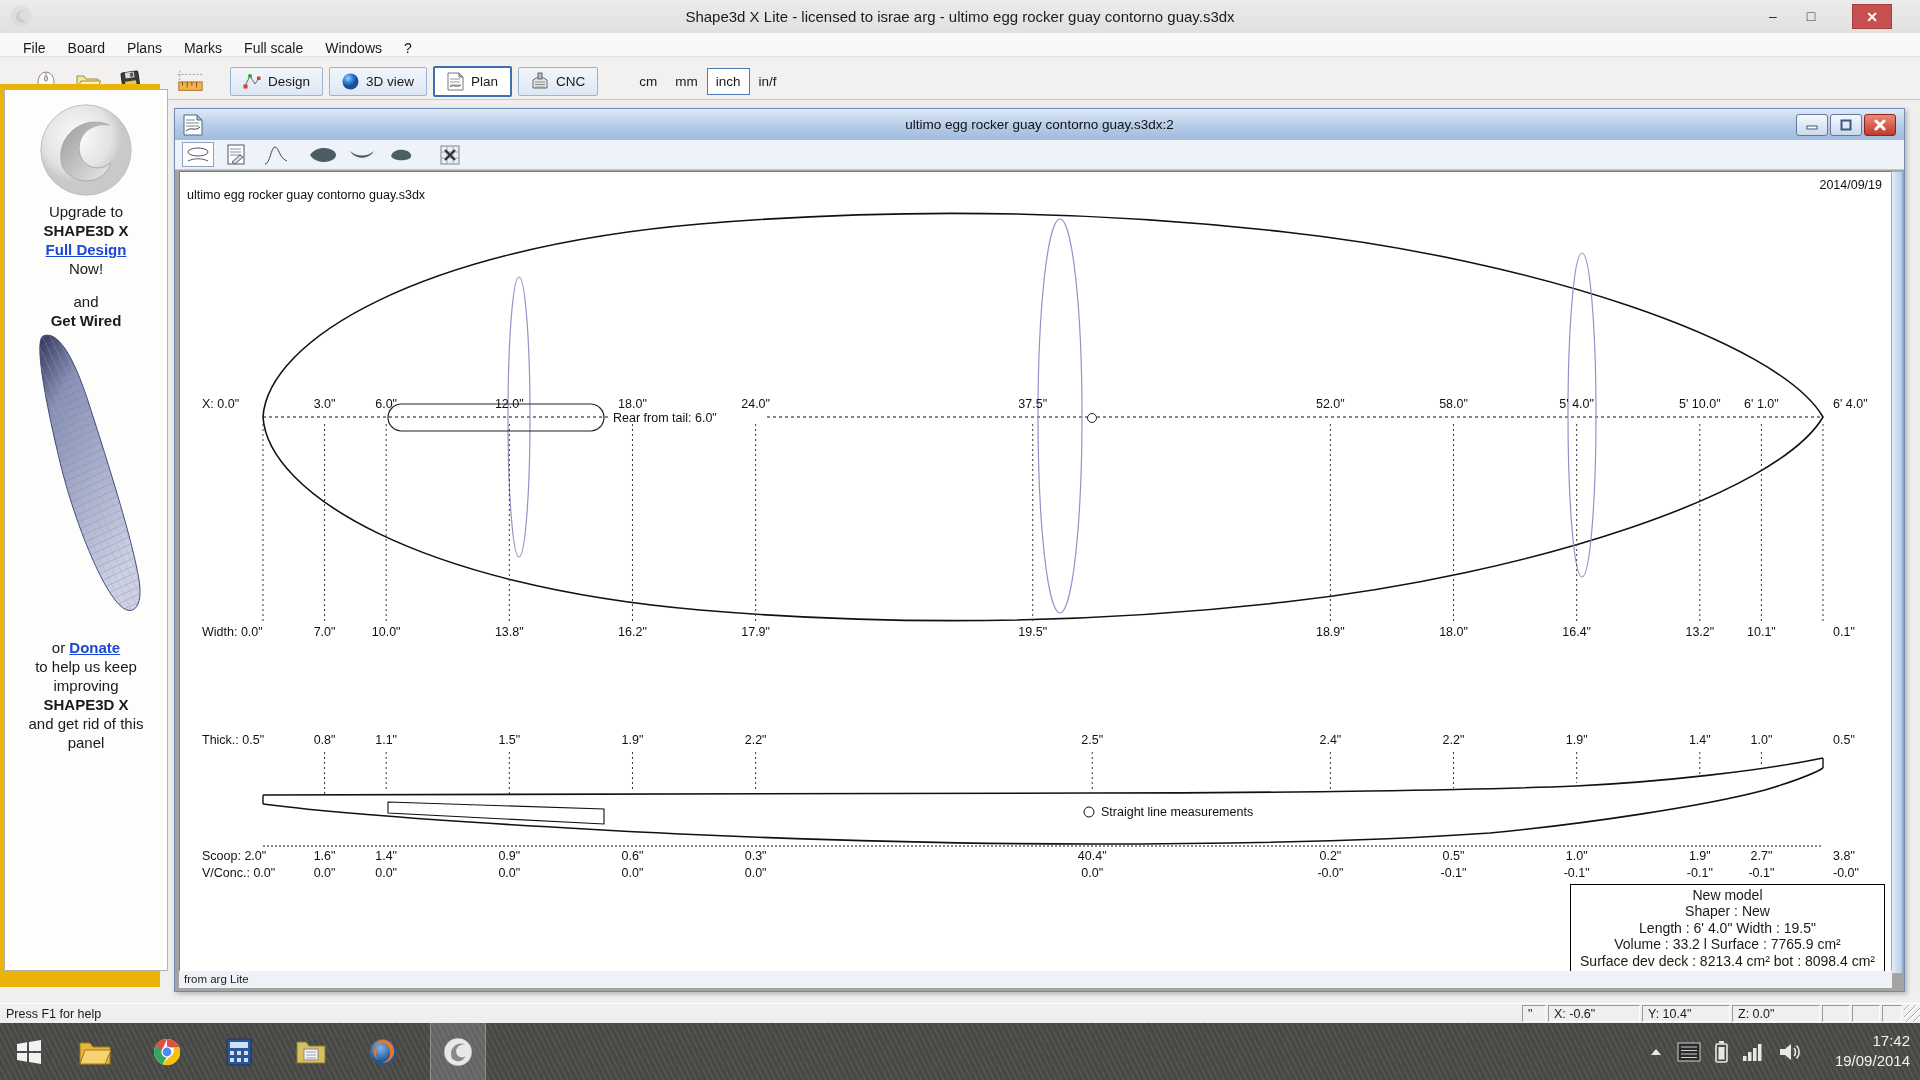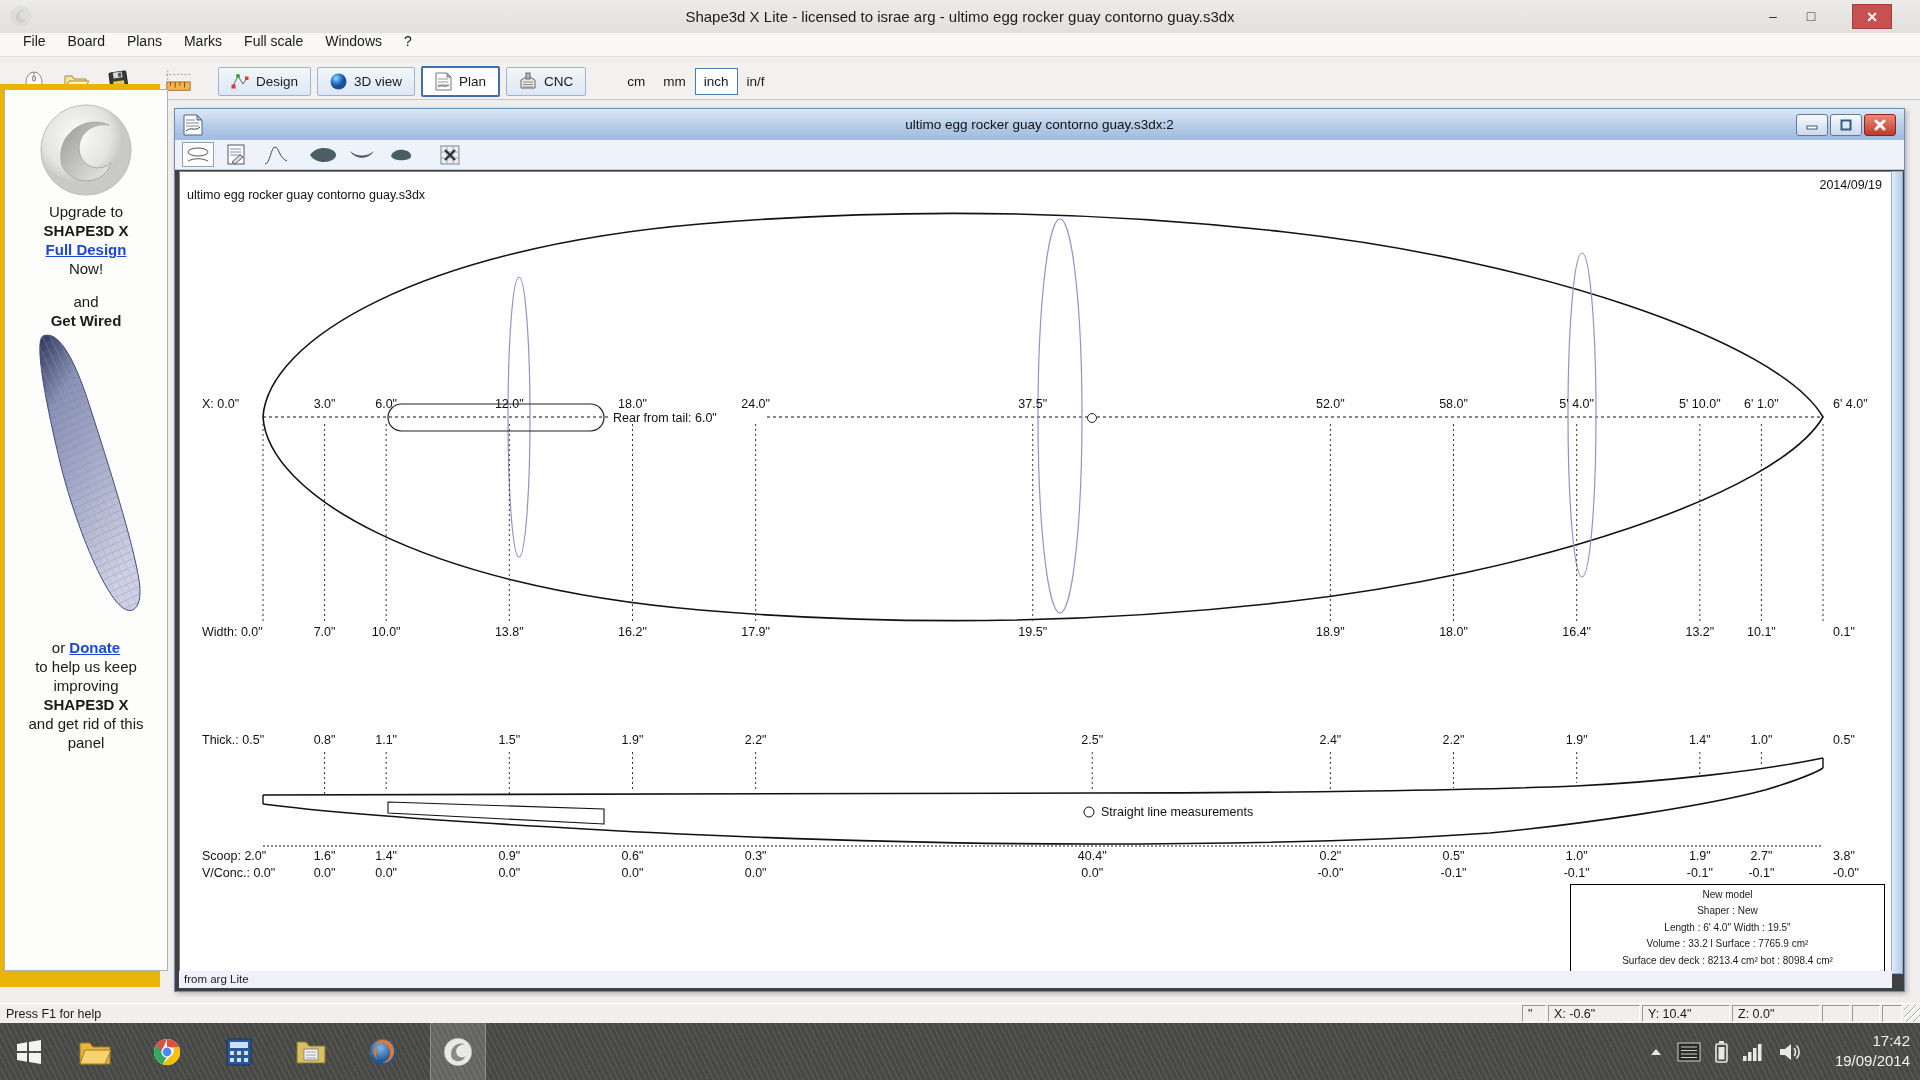"File" .menubar { align-items: flex-end -> flex-start }
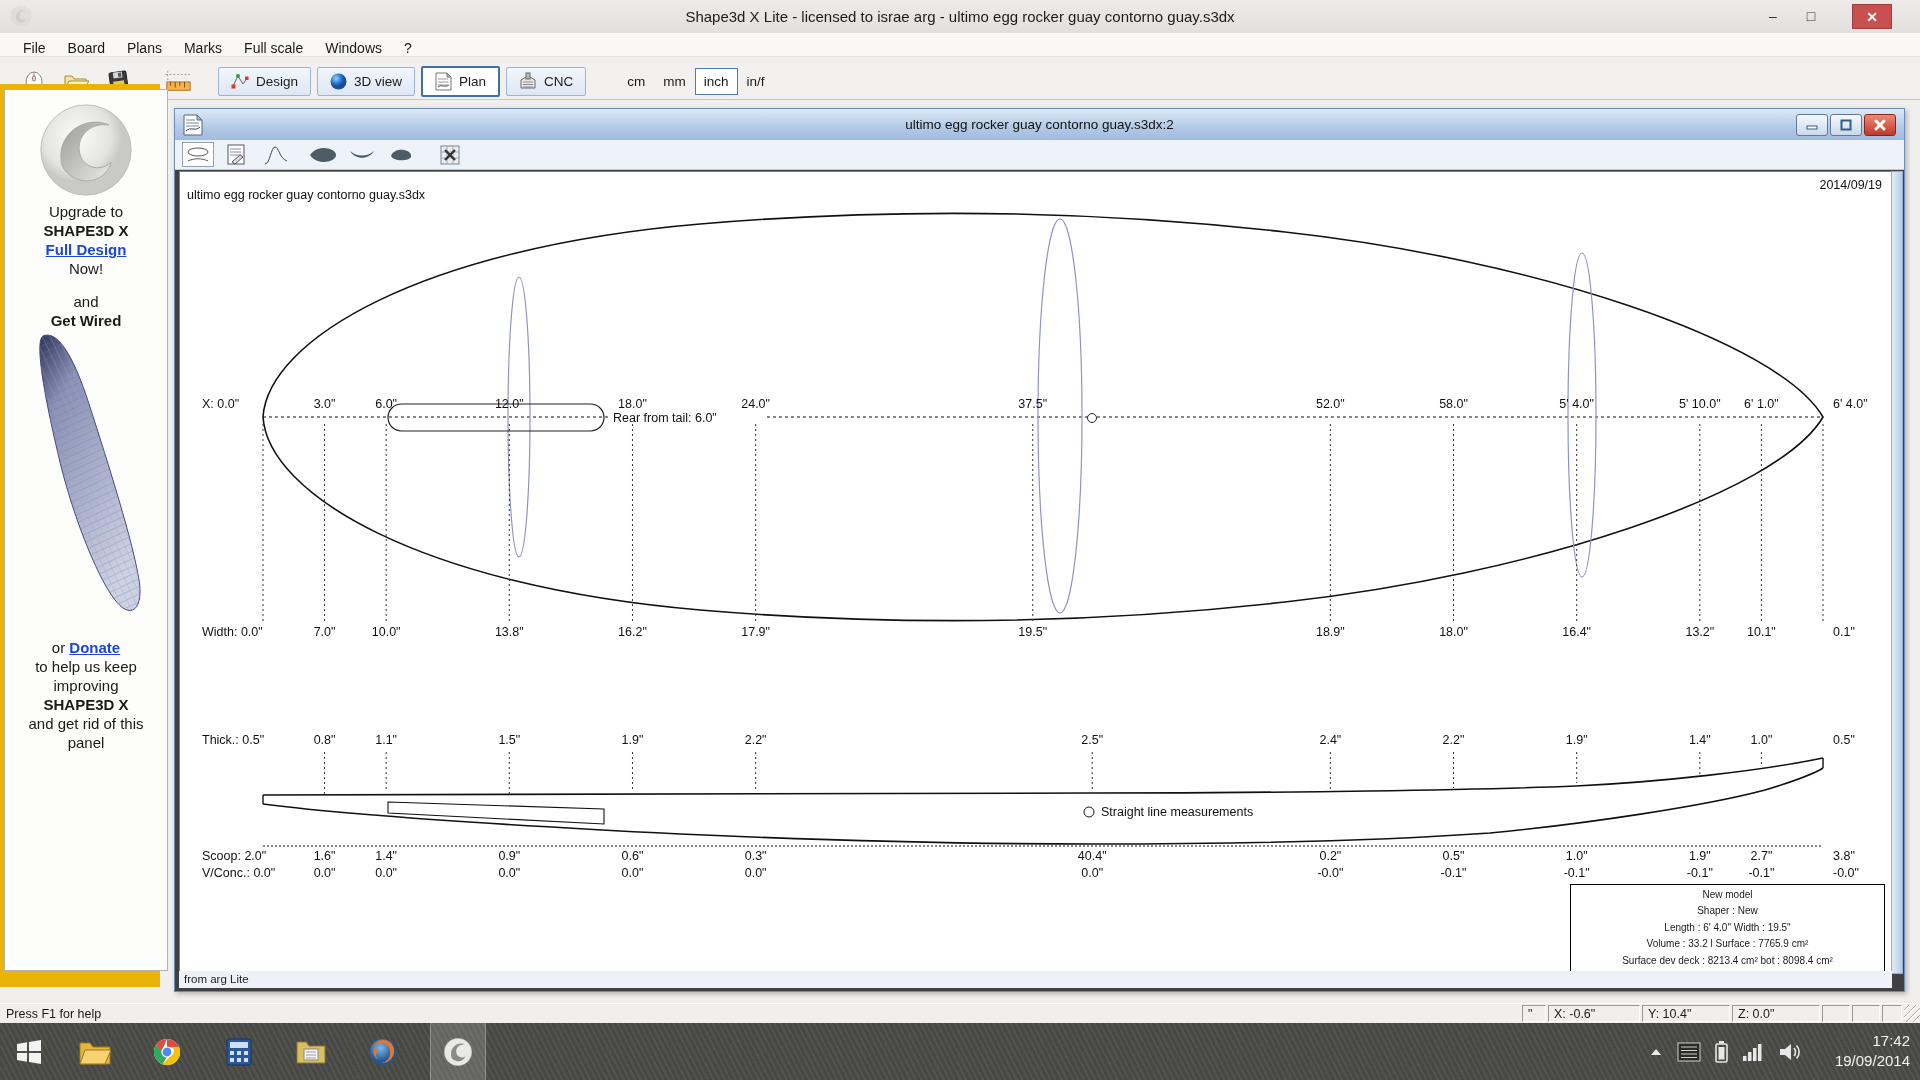"Design" .toolbar { padding-left: 20px -> 32px }
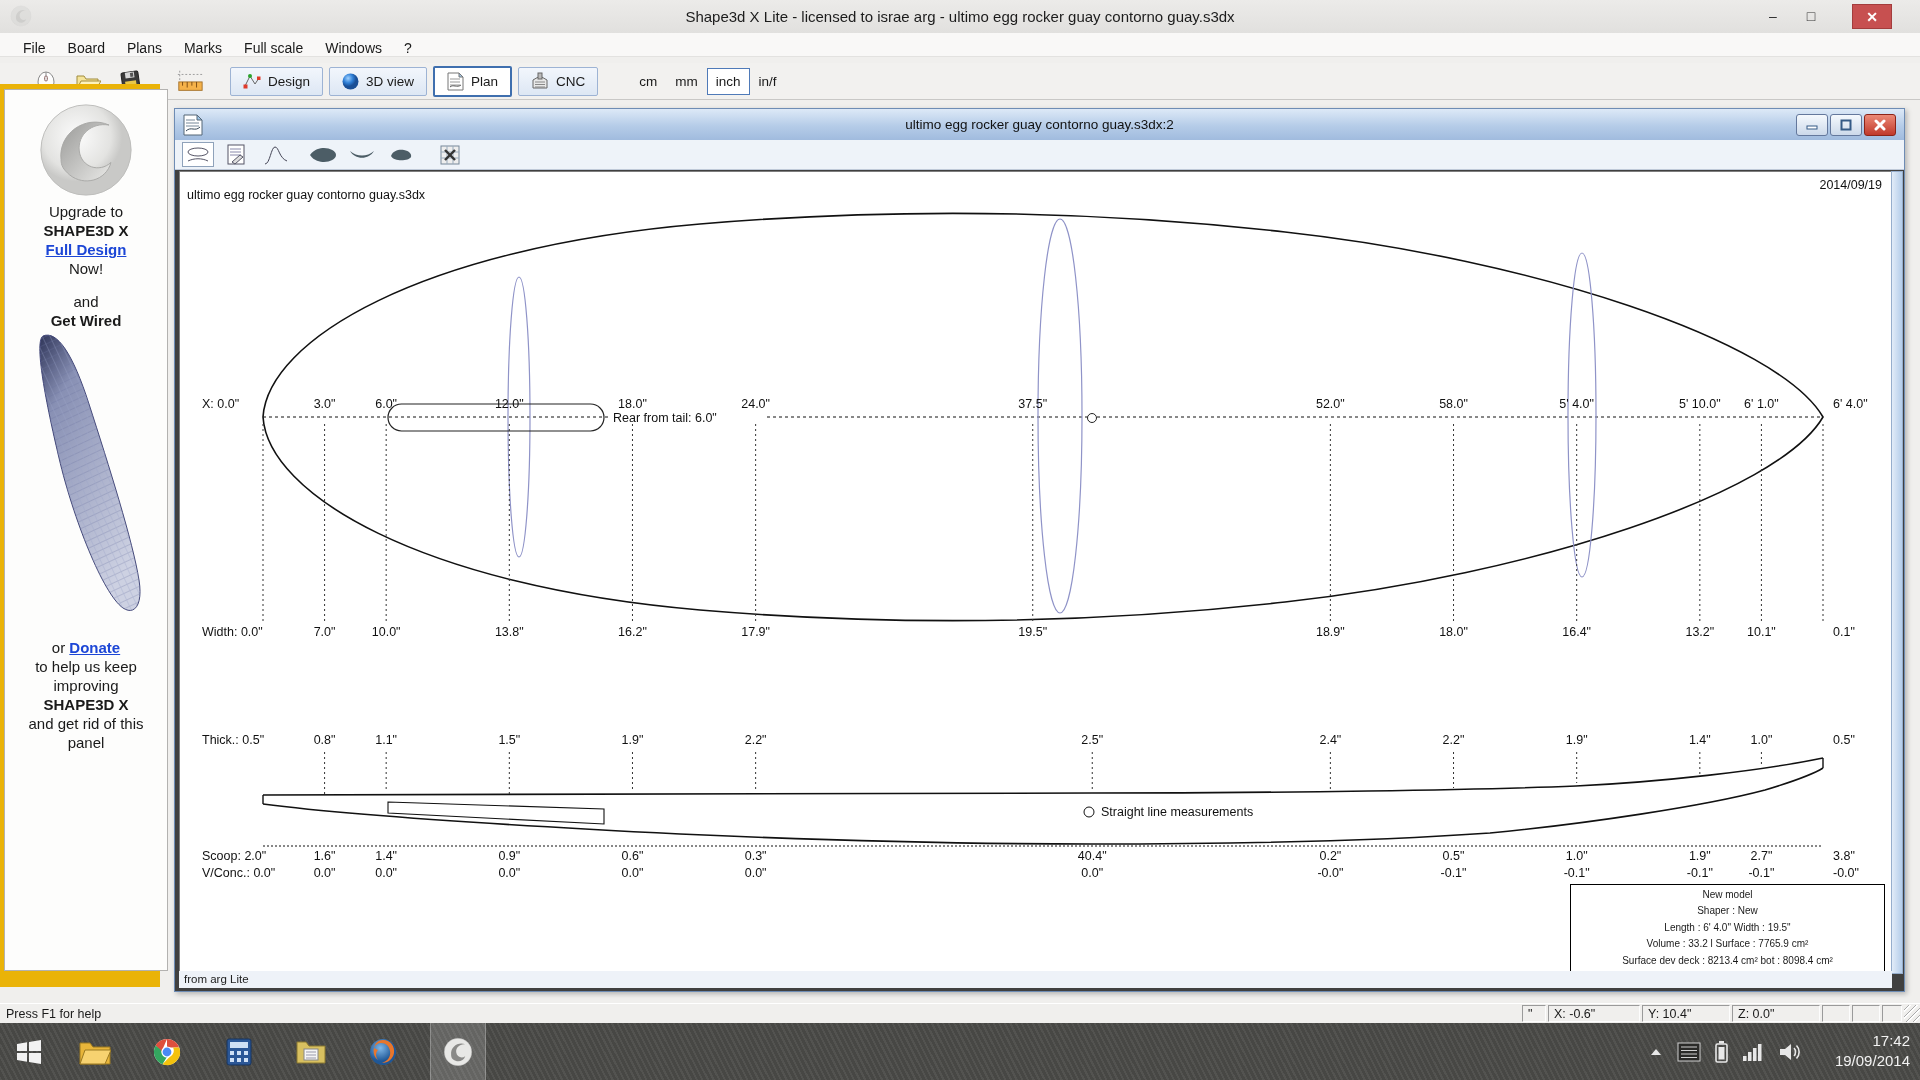"ultimo egg rocker guay contorno" .inner { background: #404040 -> #a3a3a3 }
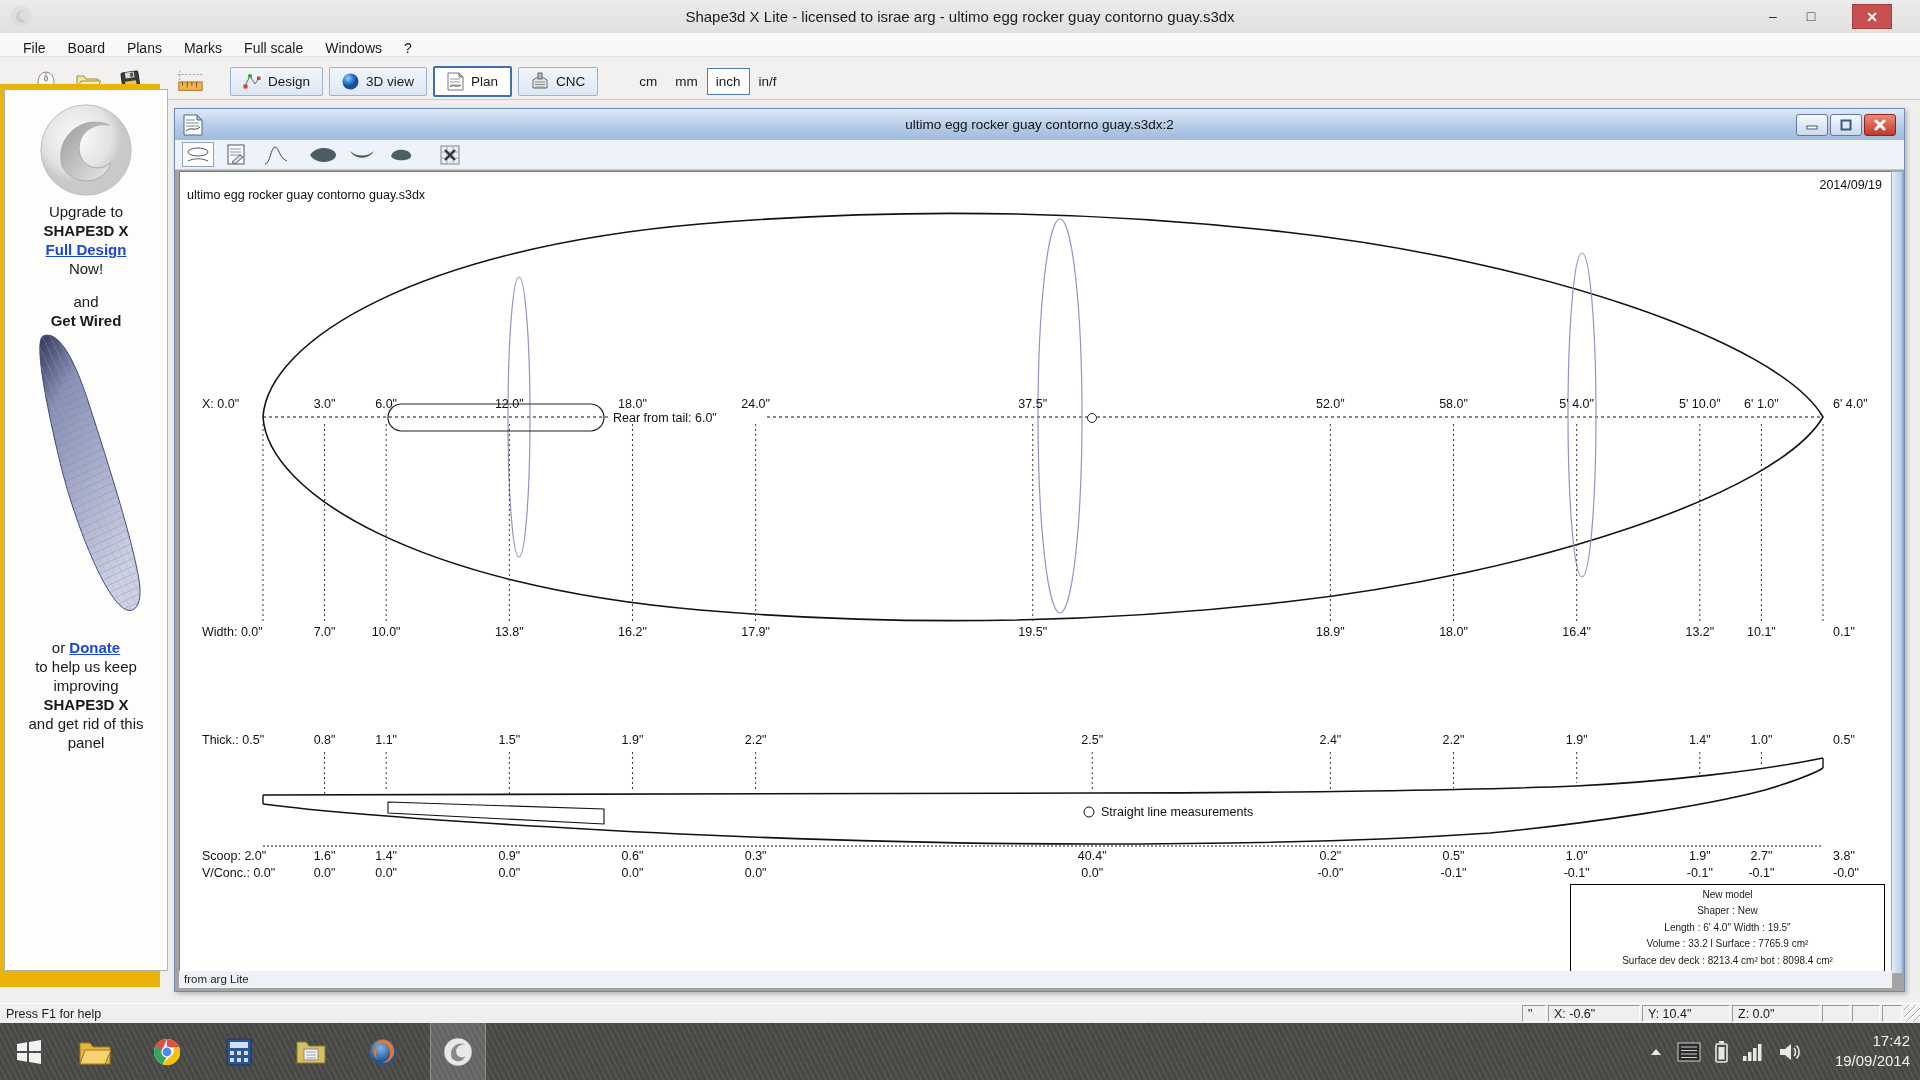"New model" .infobox { font-size: 10px -> 14px }
